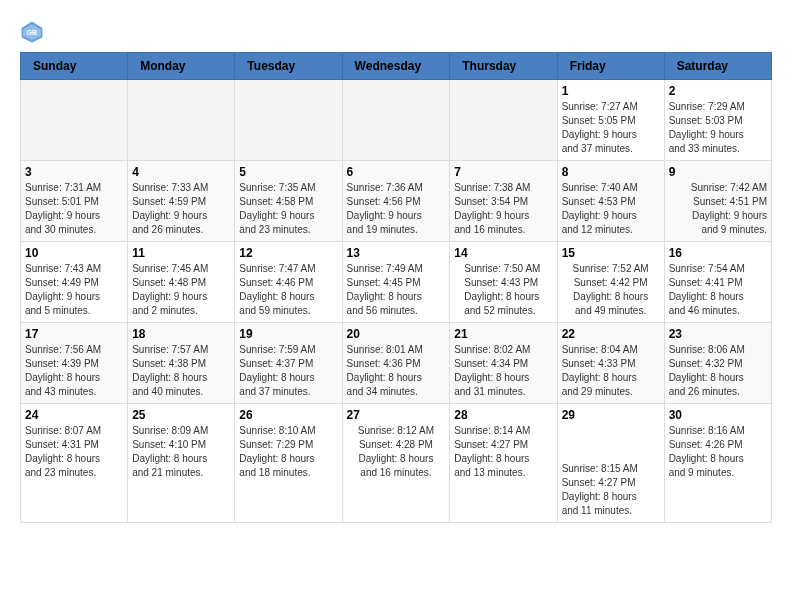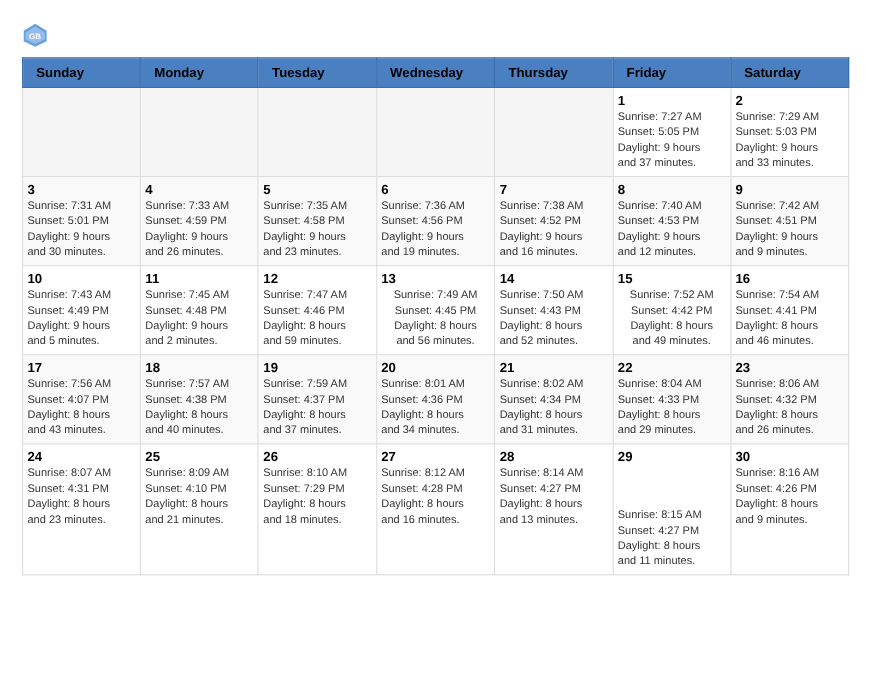"Sunrise: 7:38 AM" div.day-info { text: 4:52 -> 3:54 }
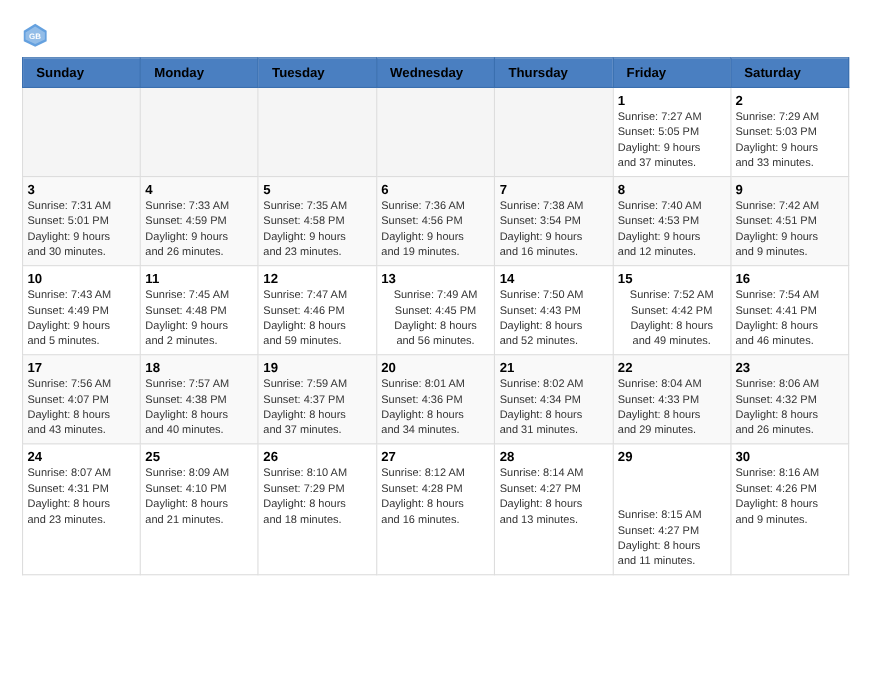"Sunrise: 7:42 AM" div.day-info { text-align: none -> right }
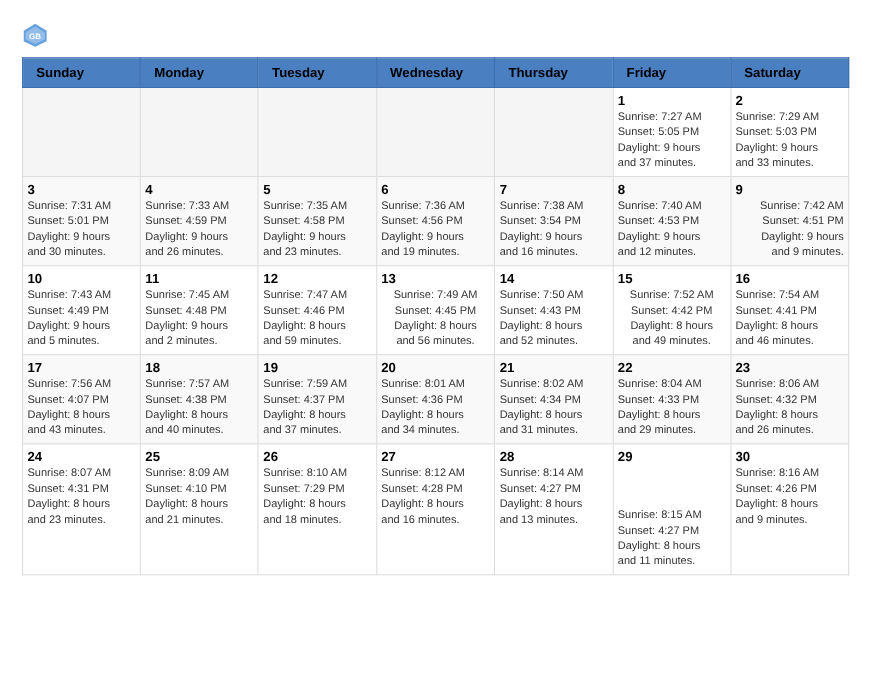"Sunrise: 7:49 AM" div.day-info { text-align: center -> none }
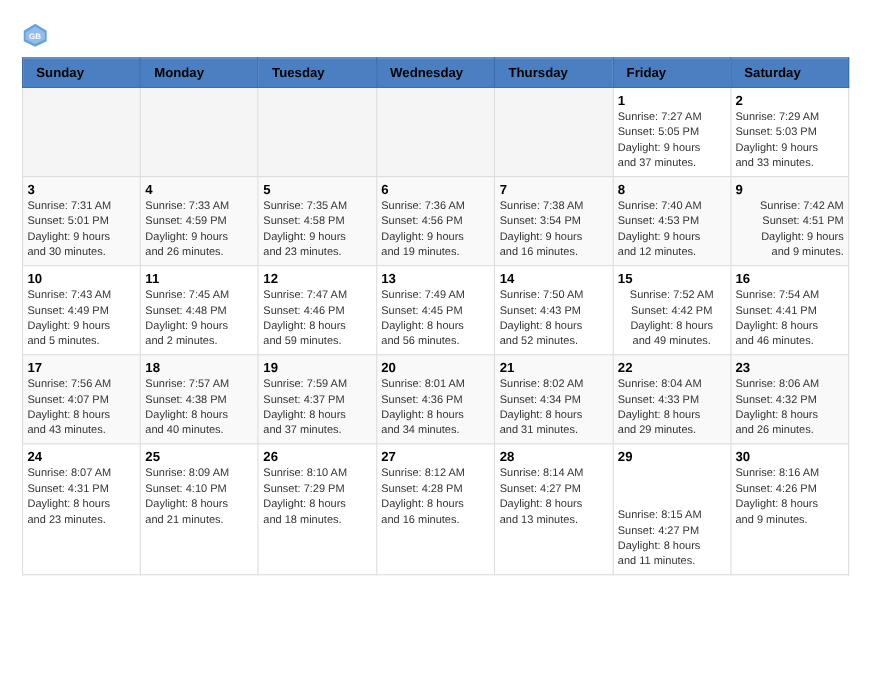"Sunrise: 7:50 AM" div.day-info { margin-left: none -> 10px }
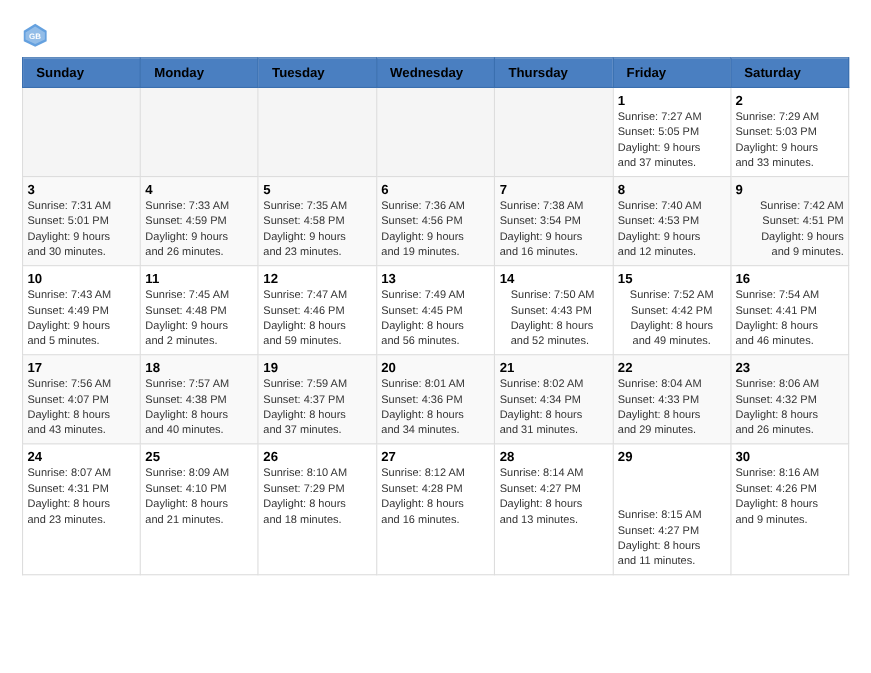"Sunrise: 7:56 AM" div.day-info { text: 4:07 -> 4:39 }
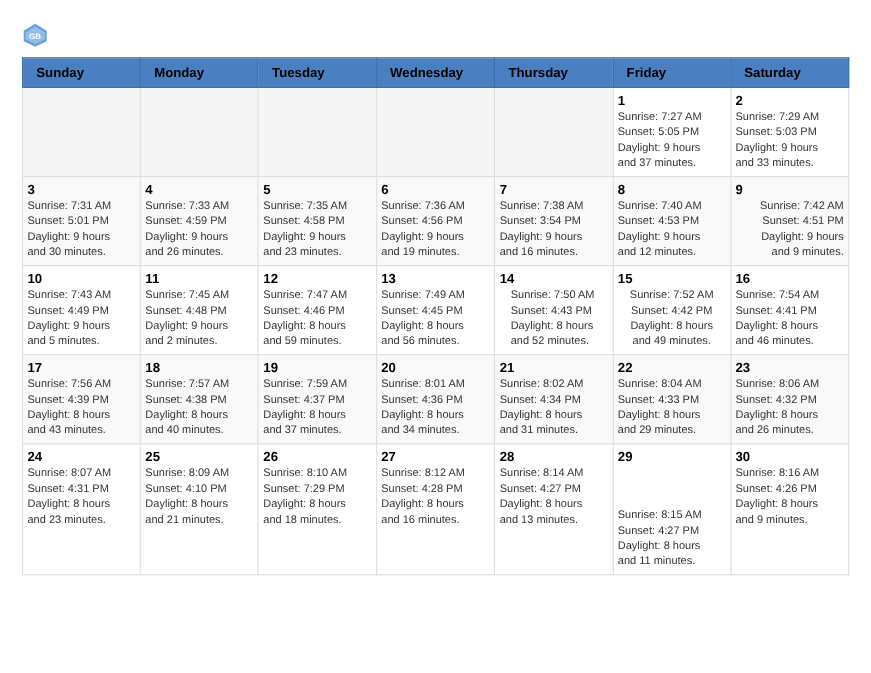"Sunrise: 8:12 AM" div.day-info { text-align: none -> center }
